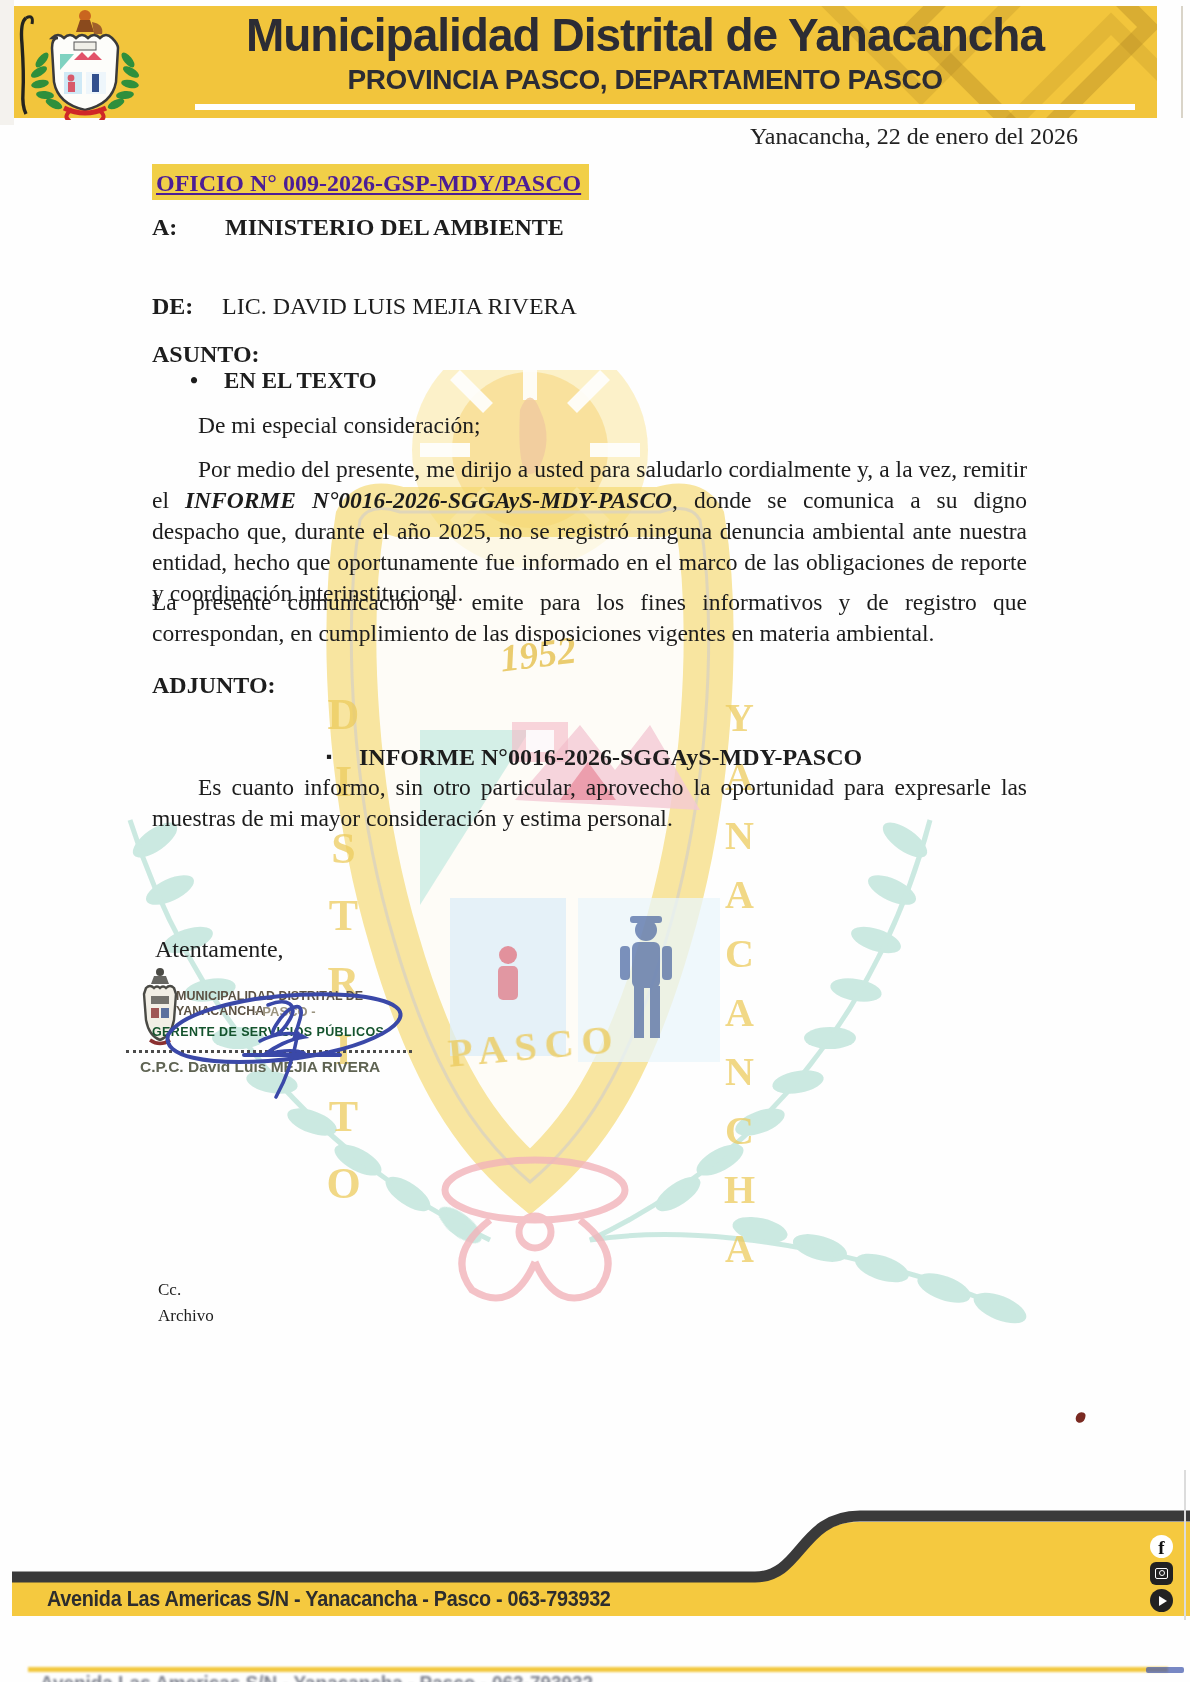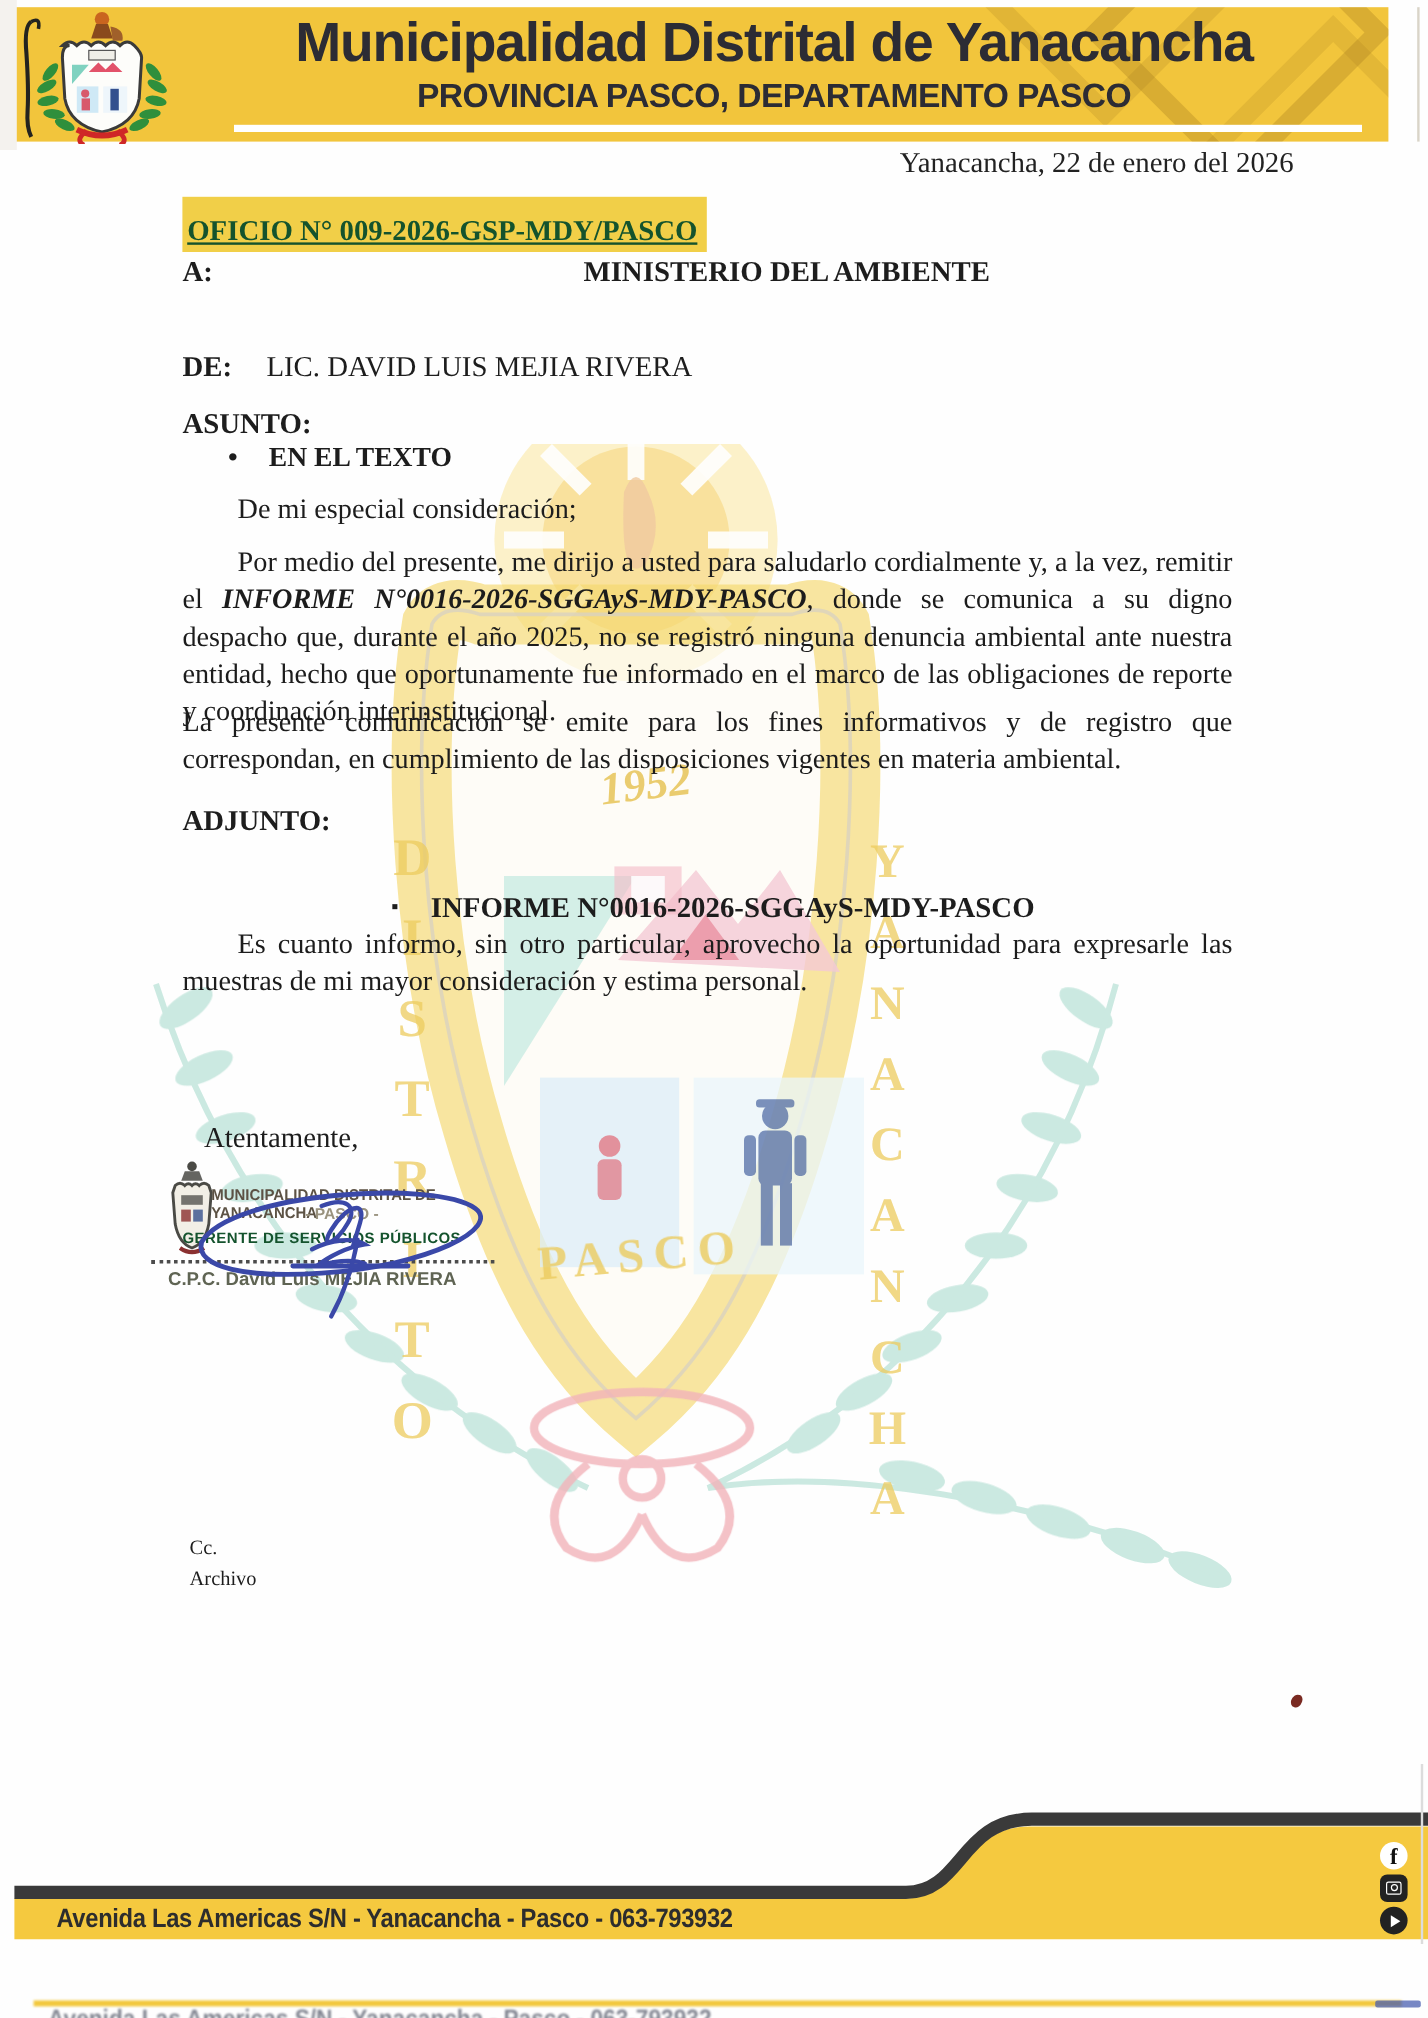"OFICIO N° 009-2026-GSP-MDY/PASCO" .refline { color: #14532d -> #4c1d95; padding: 16px 8px 3px 4px -> 6px 8px 3px 4px }
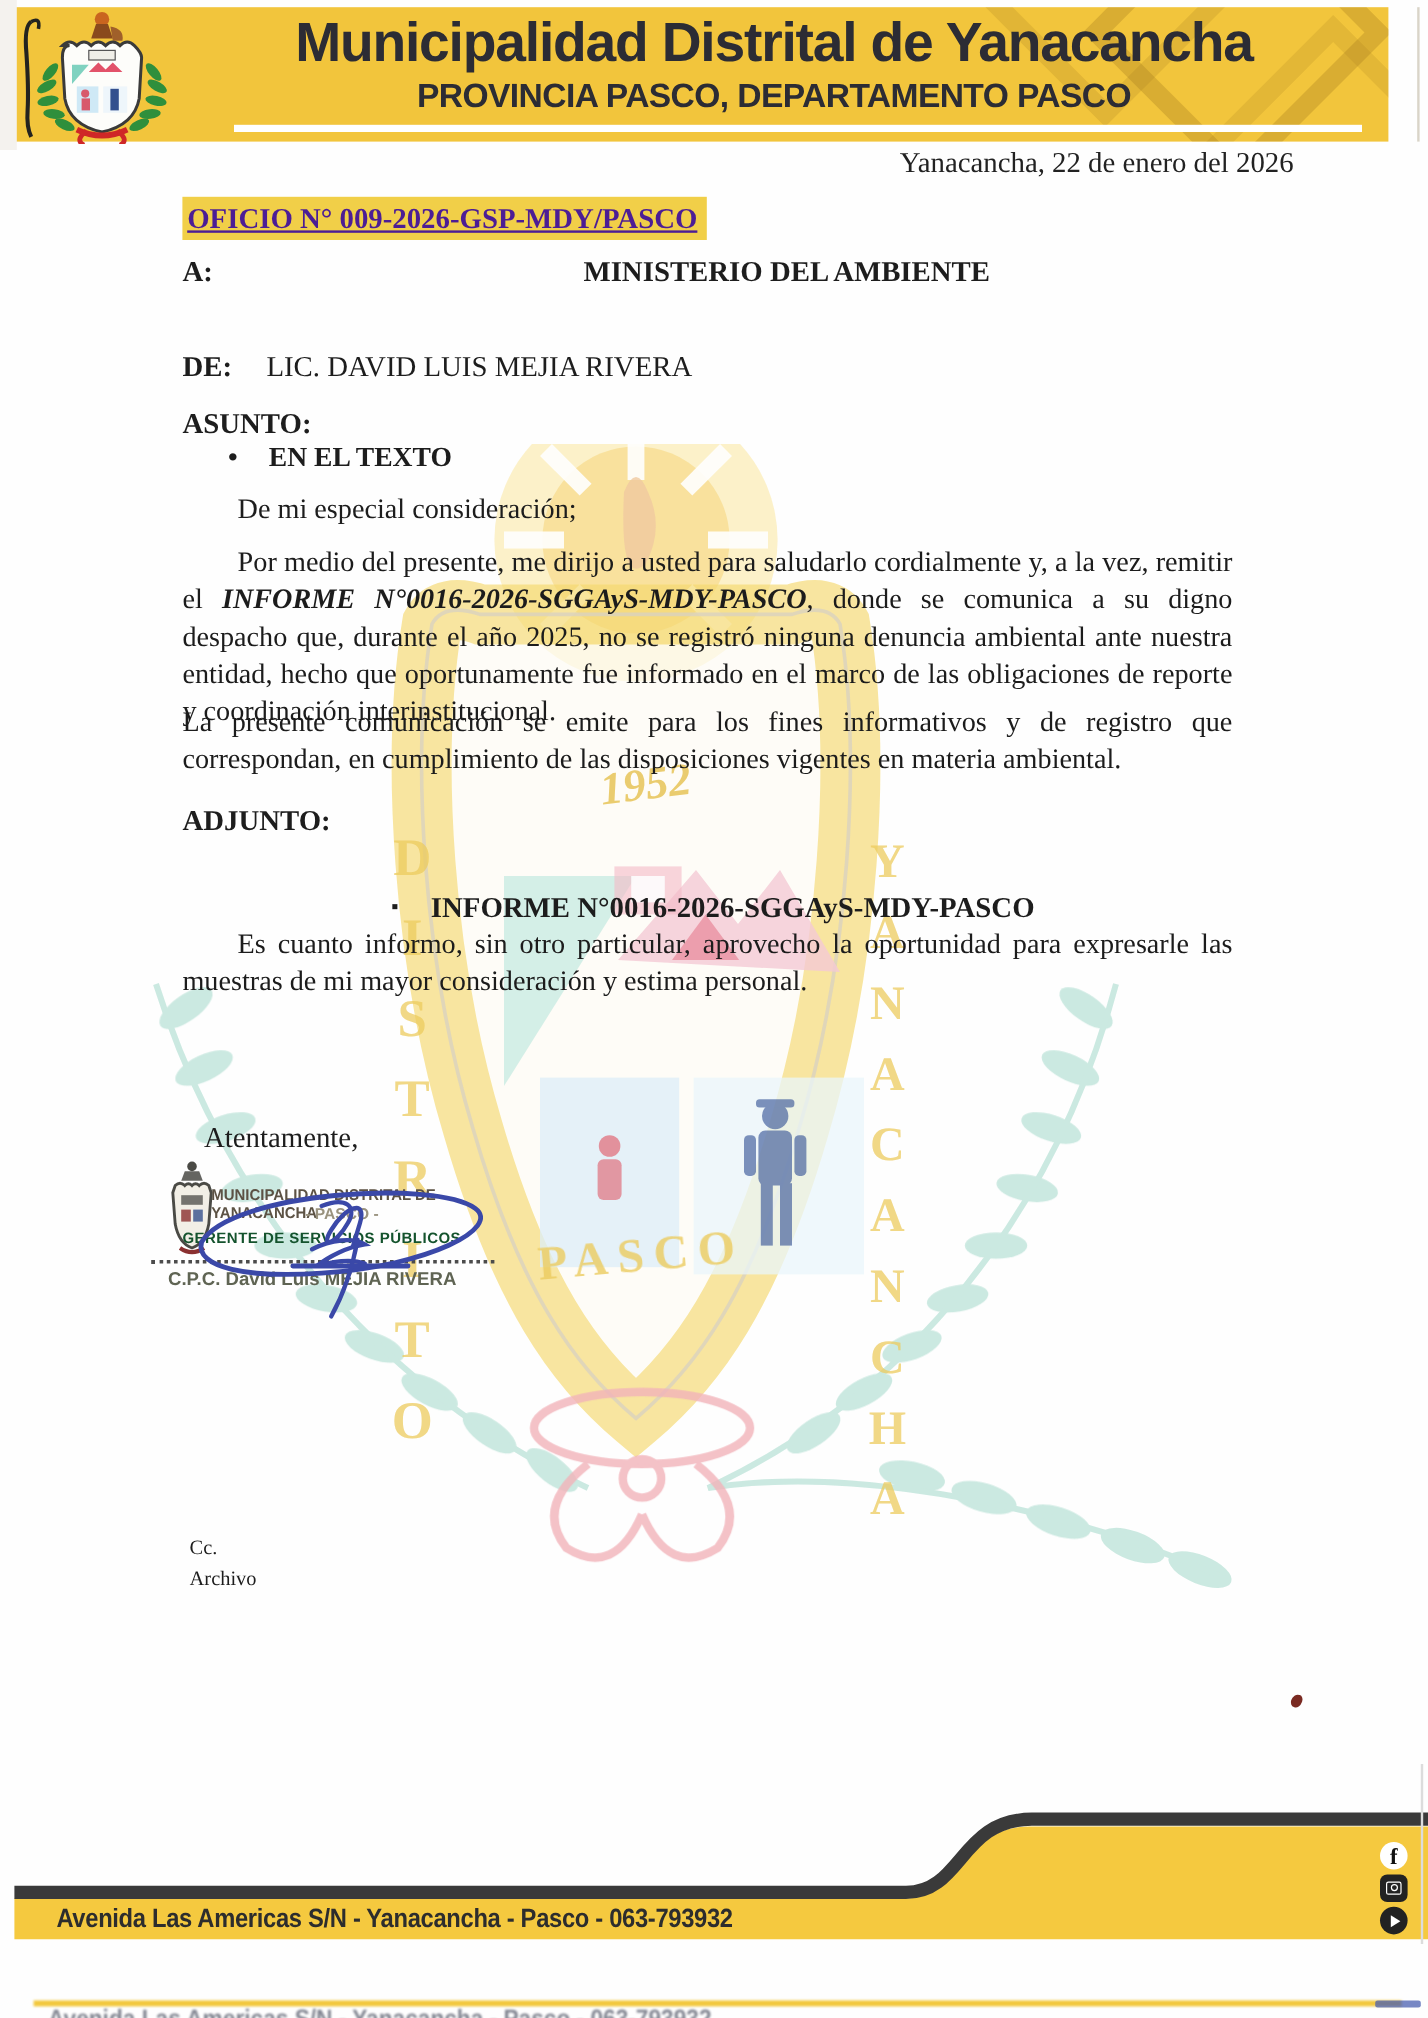"MINISTERIO DEL AMBIENTE" .row-a .val { text-align: right -> none }
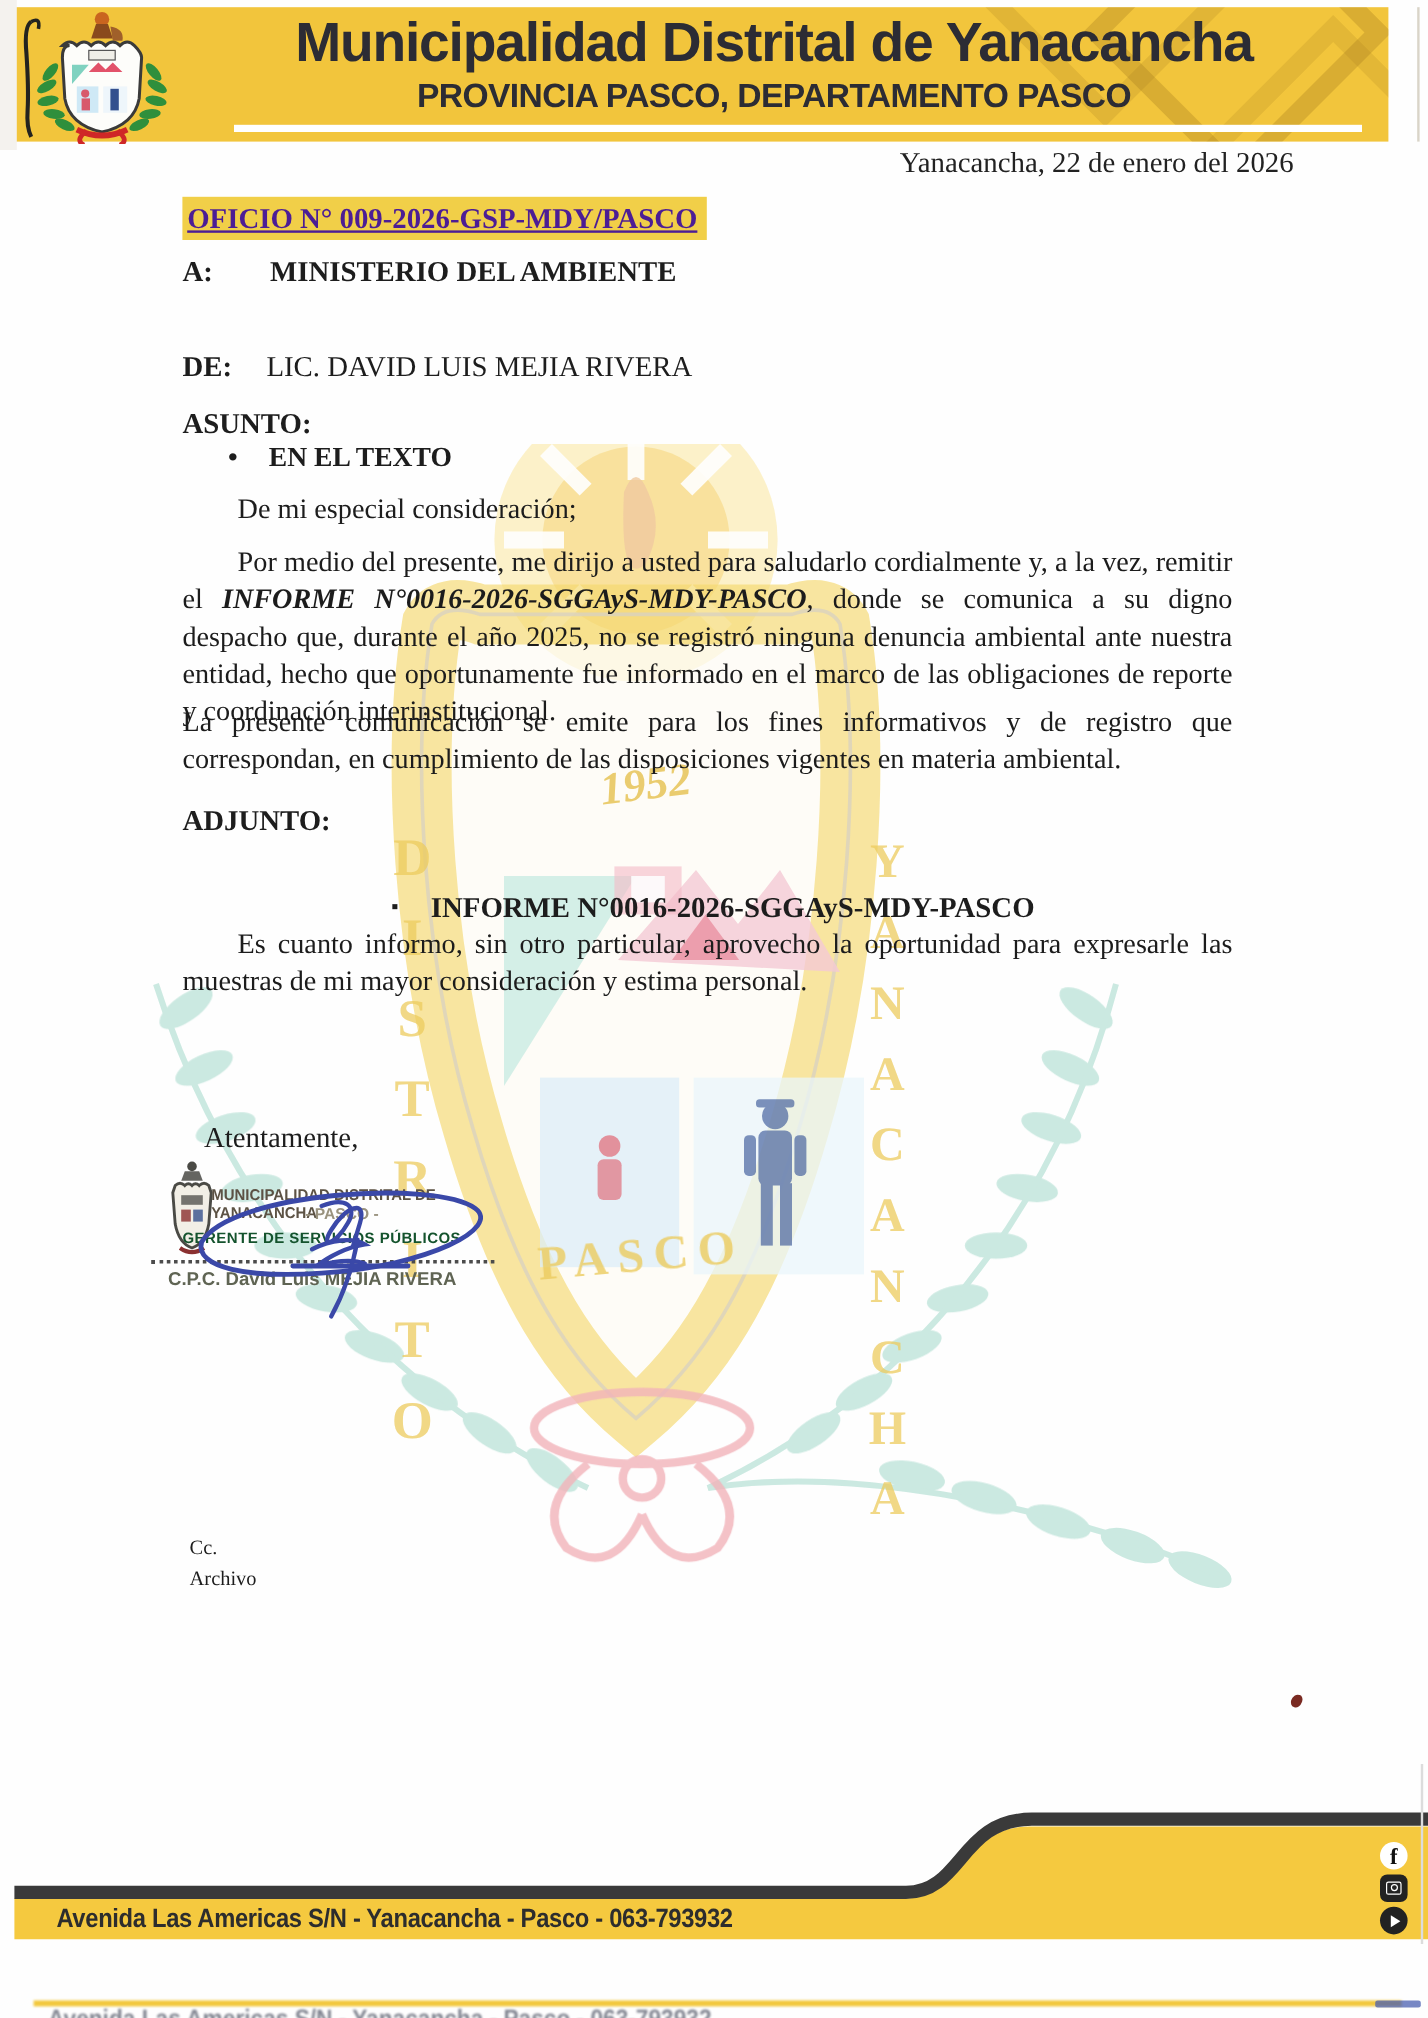"Atentamente," .closing { margin-left: 15px -> none }
